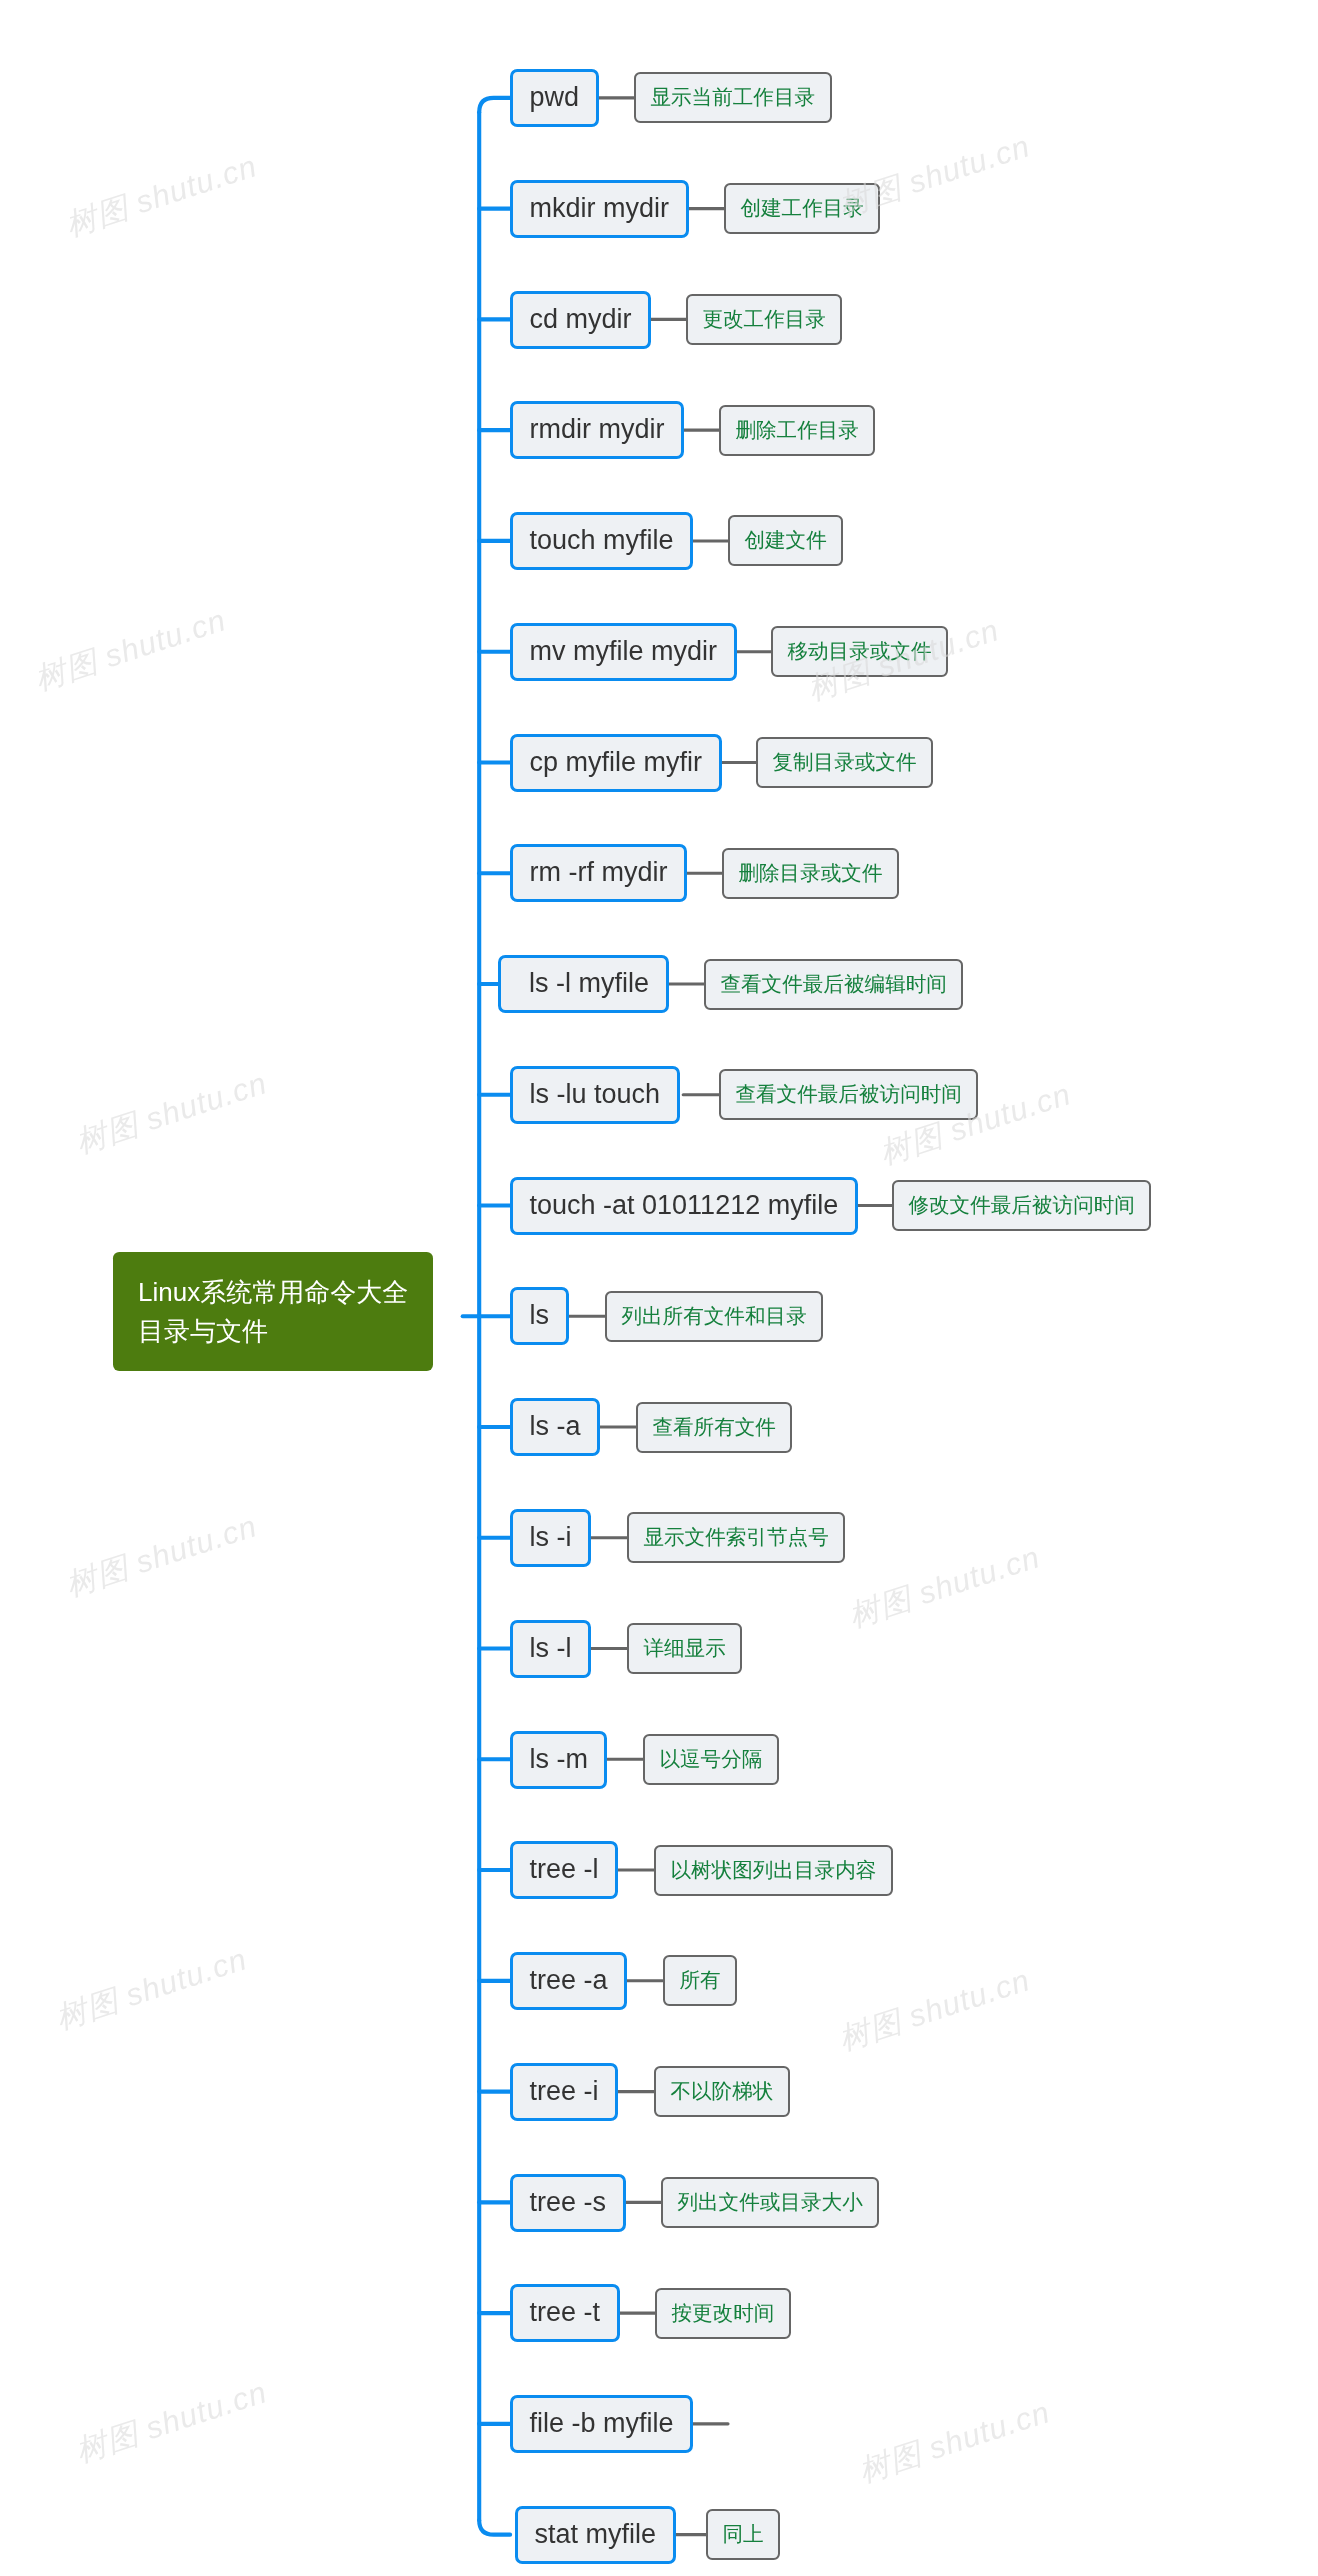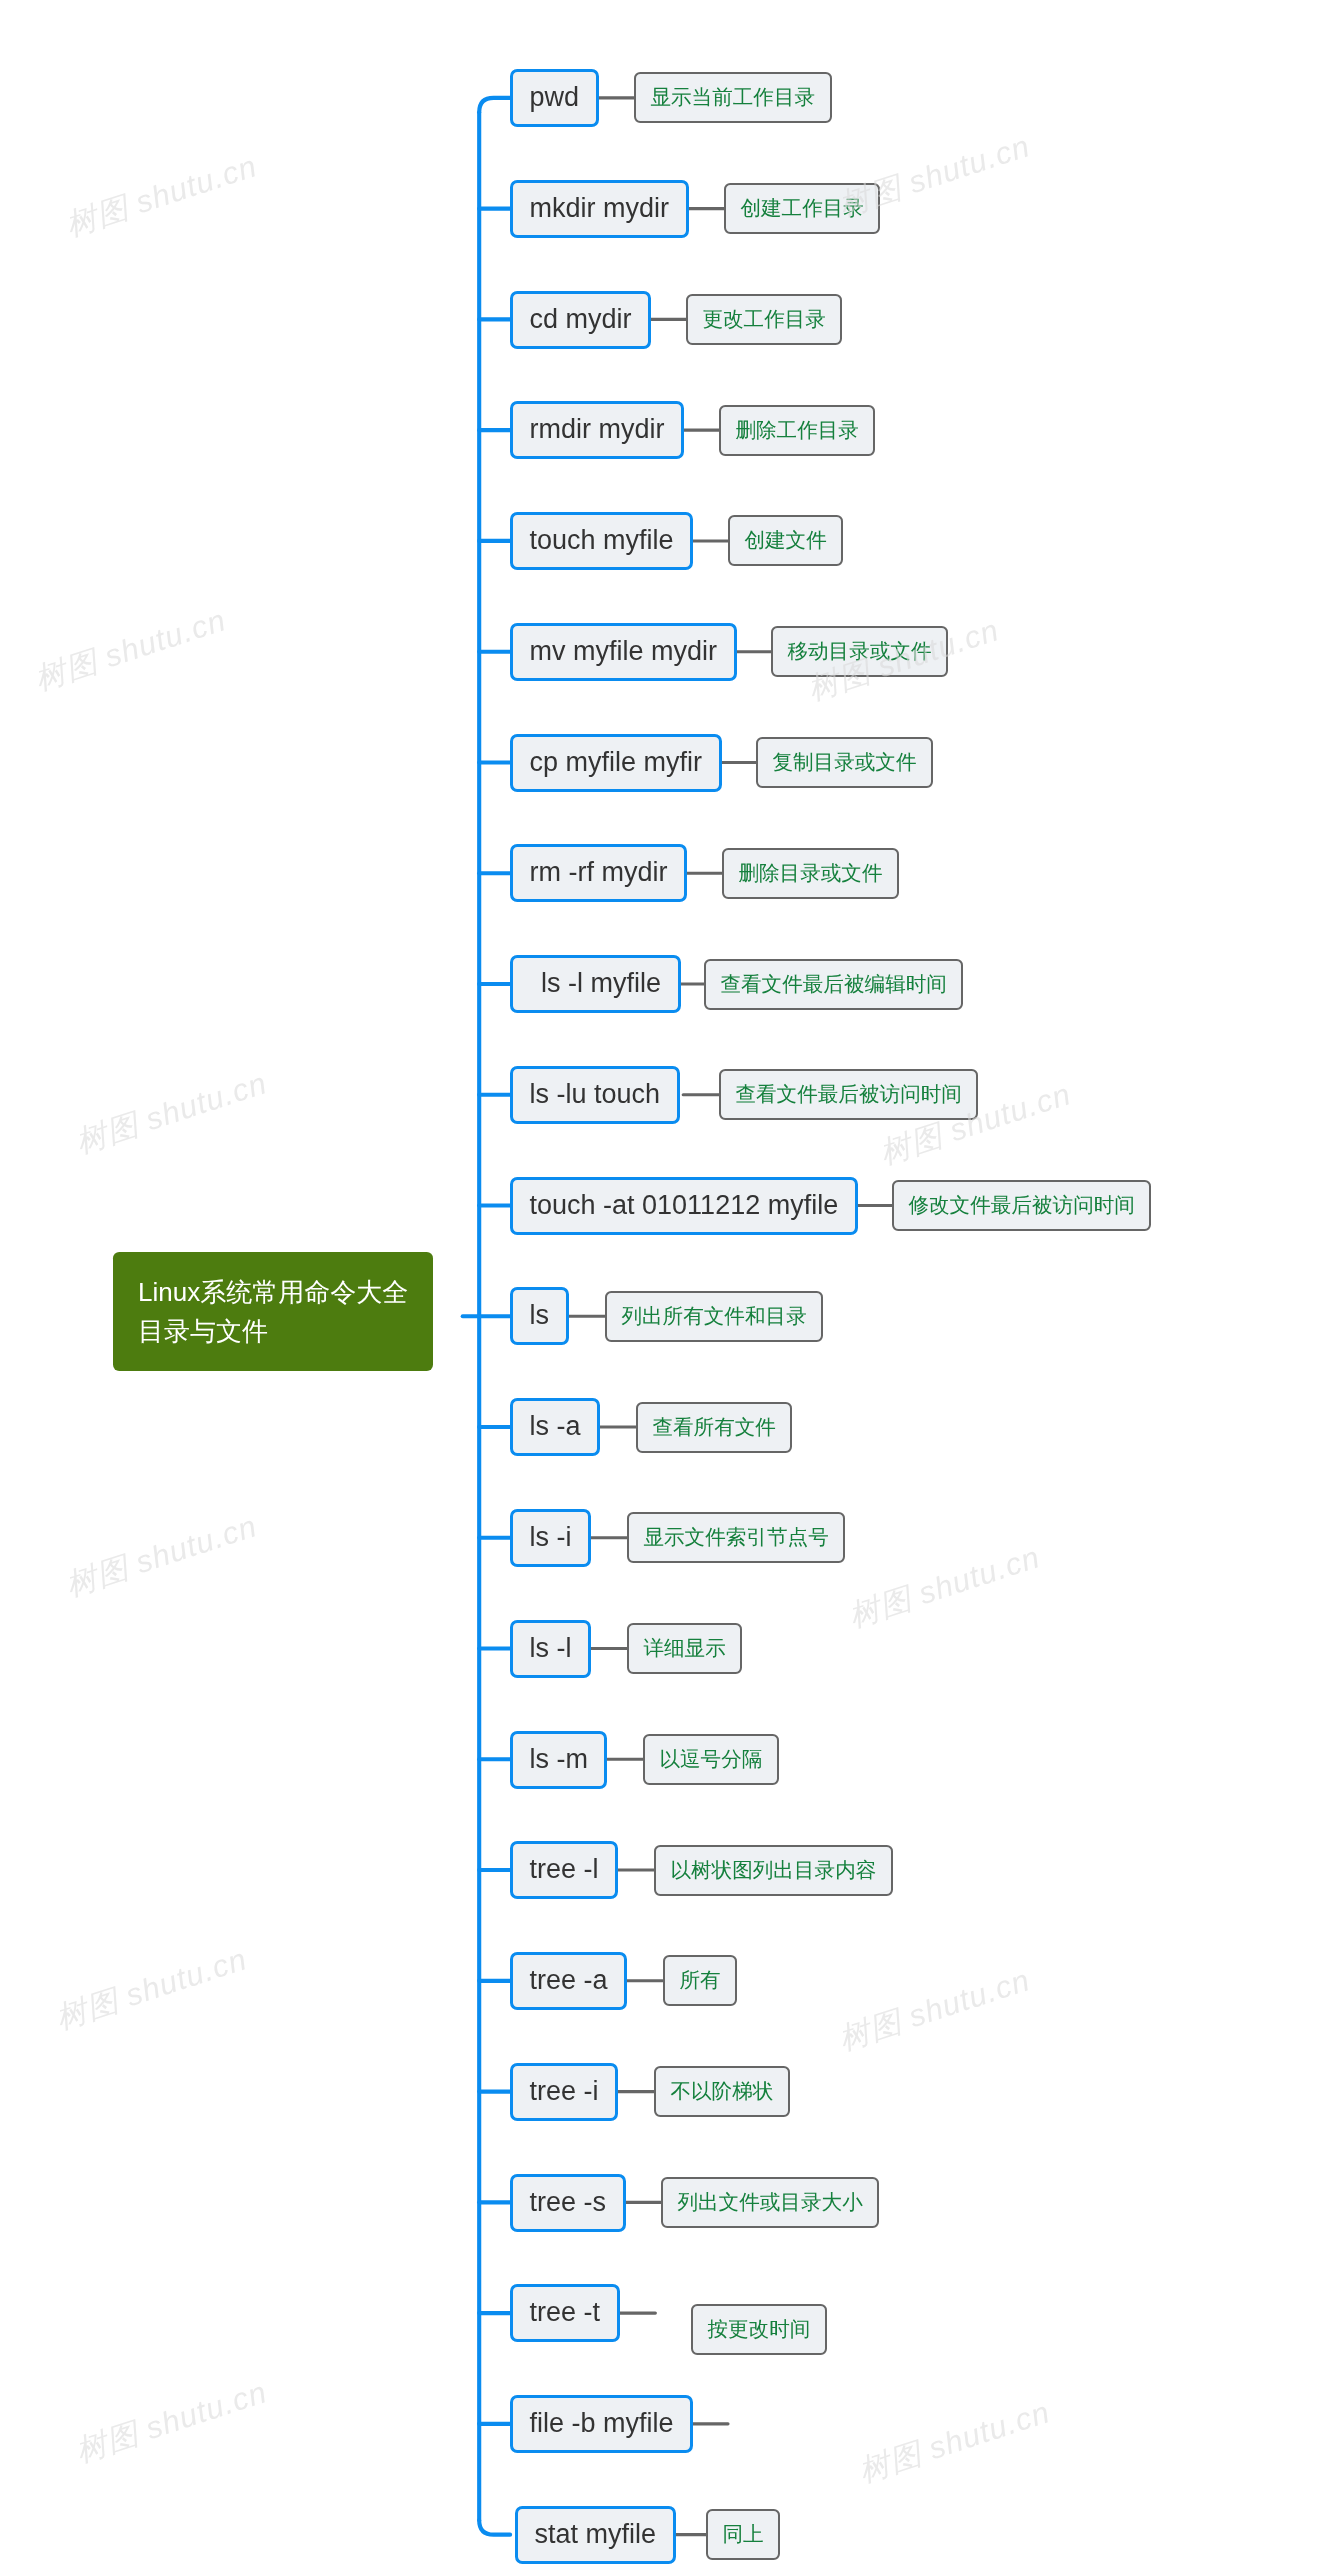"ls -l myfile" div.cmd-node { left: 510px -> 498px }
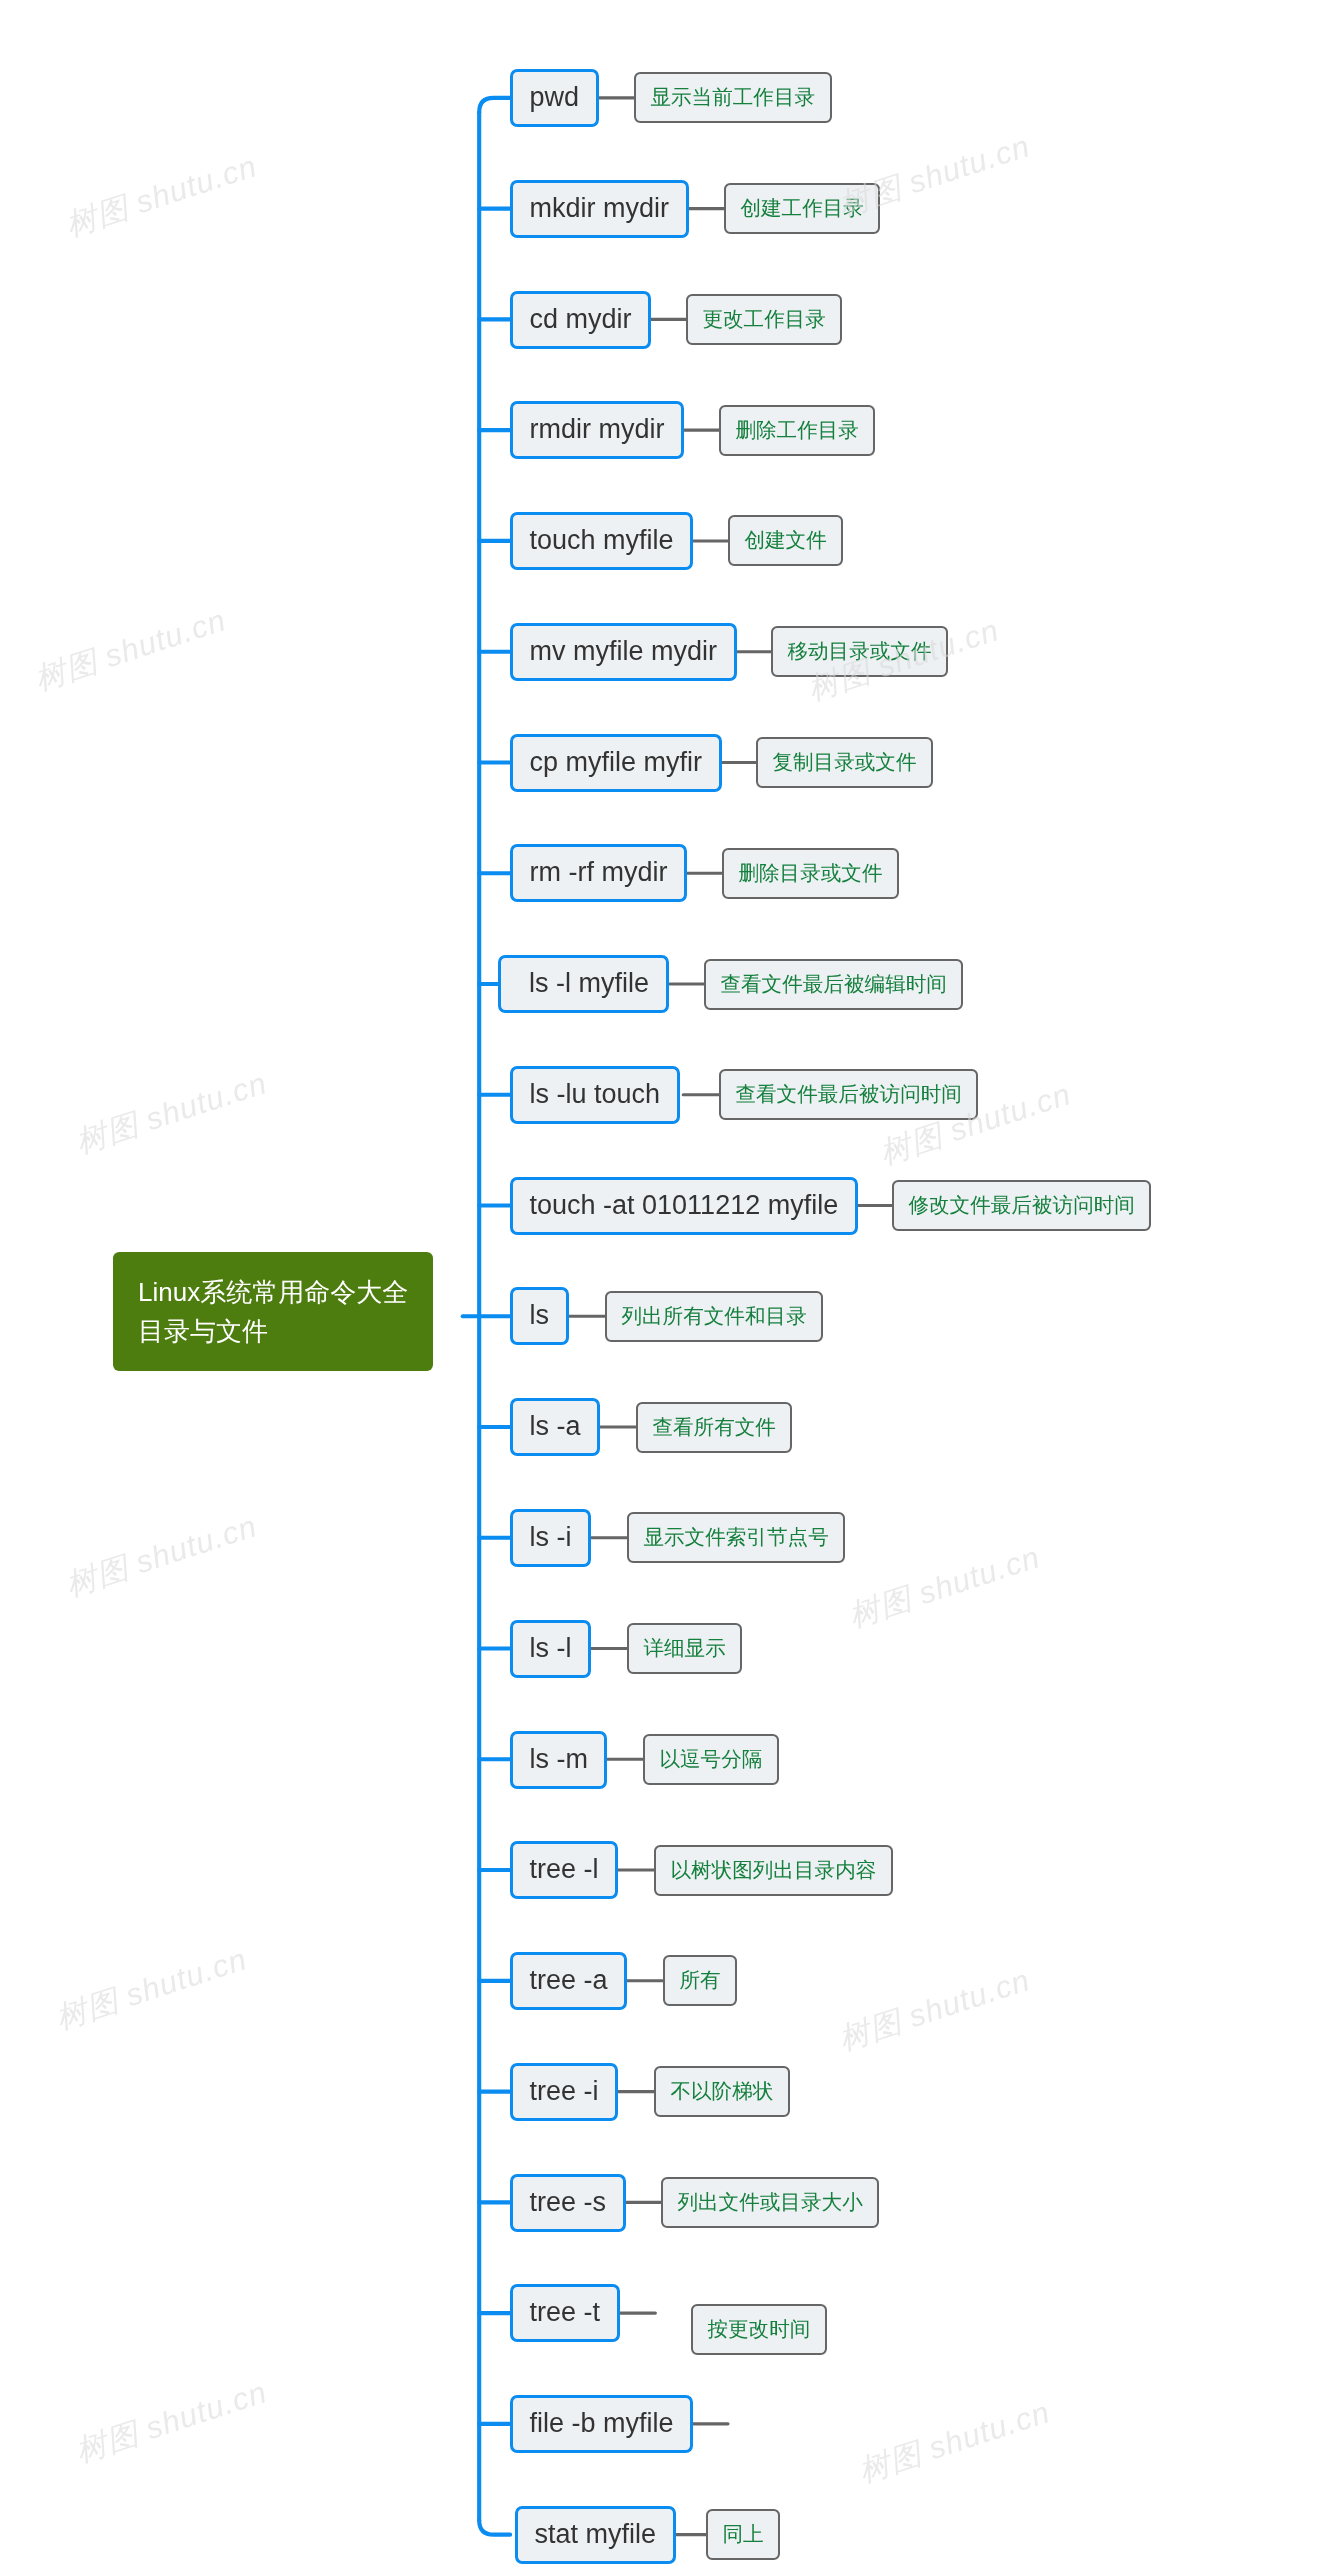"按更改时间" div.desc-node { left: 691px -> 655px; margin-top: 16px -> none }
